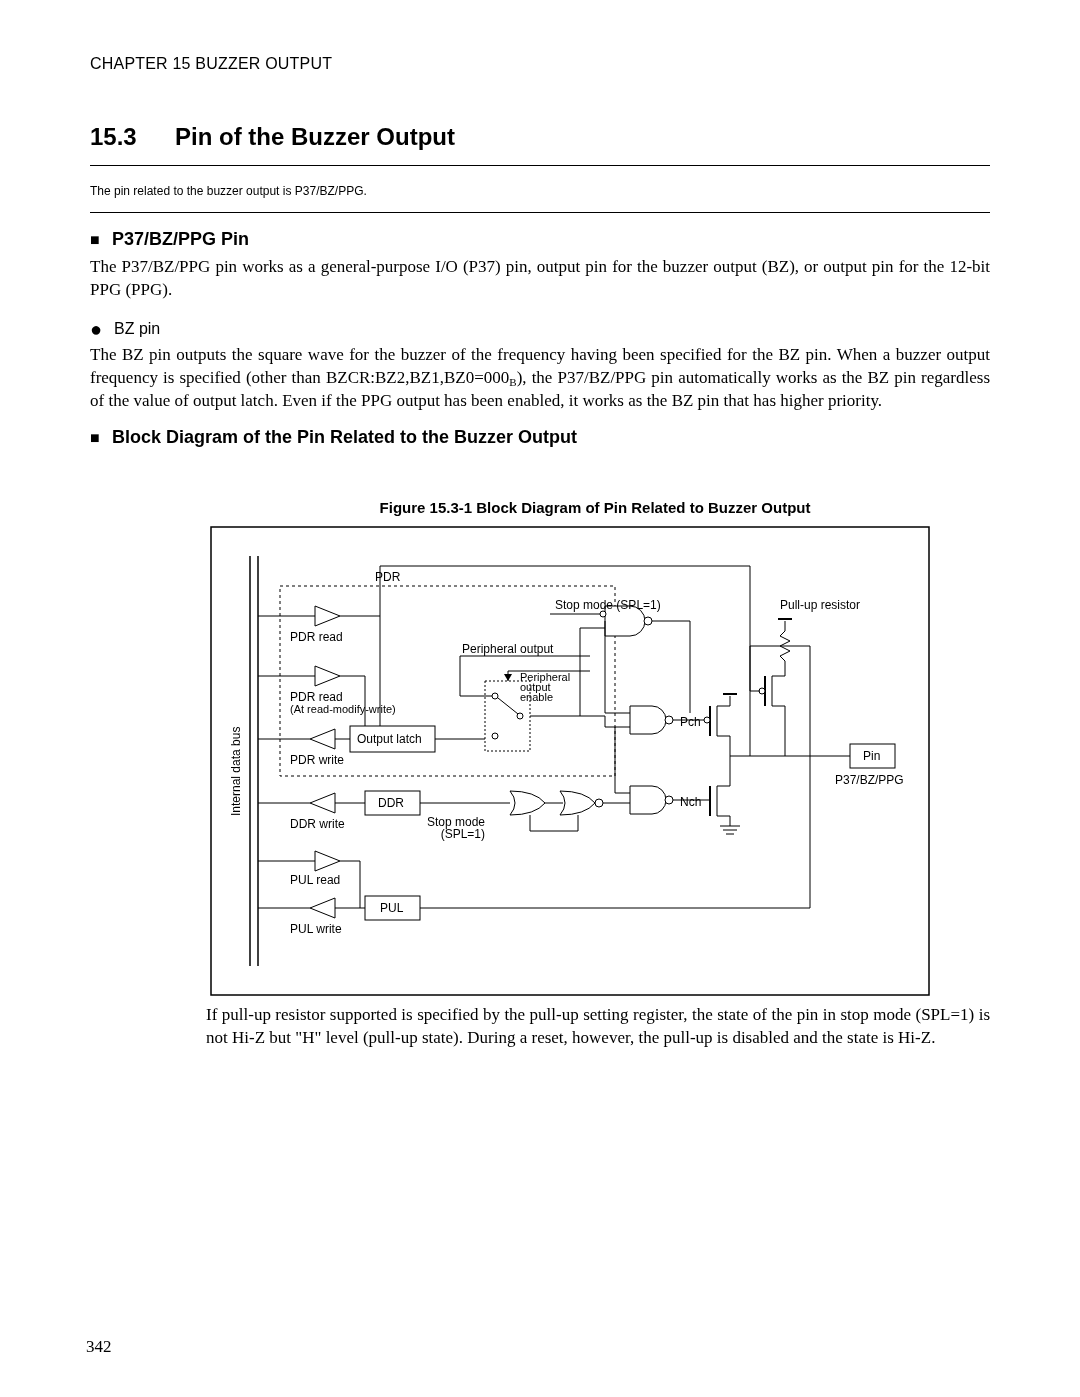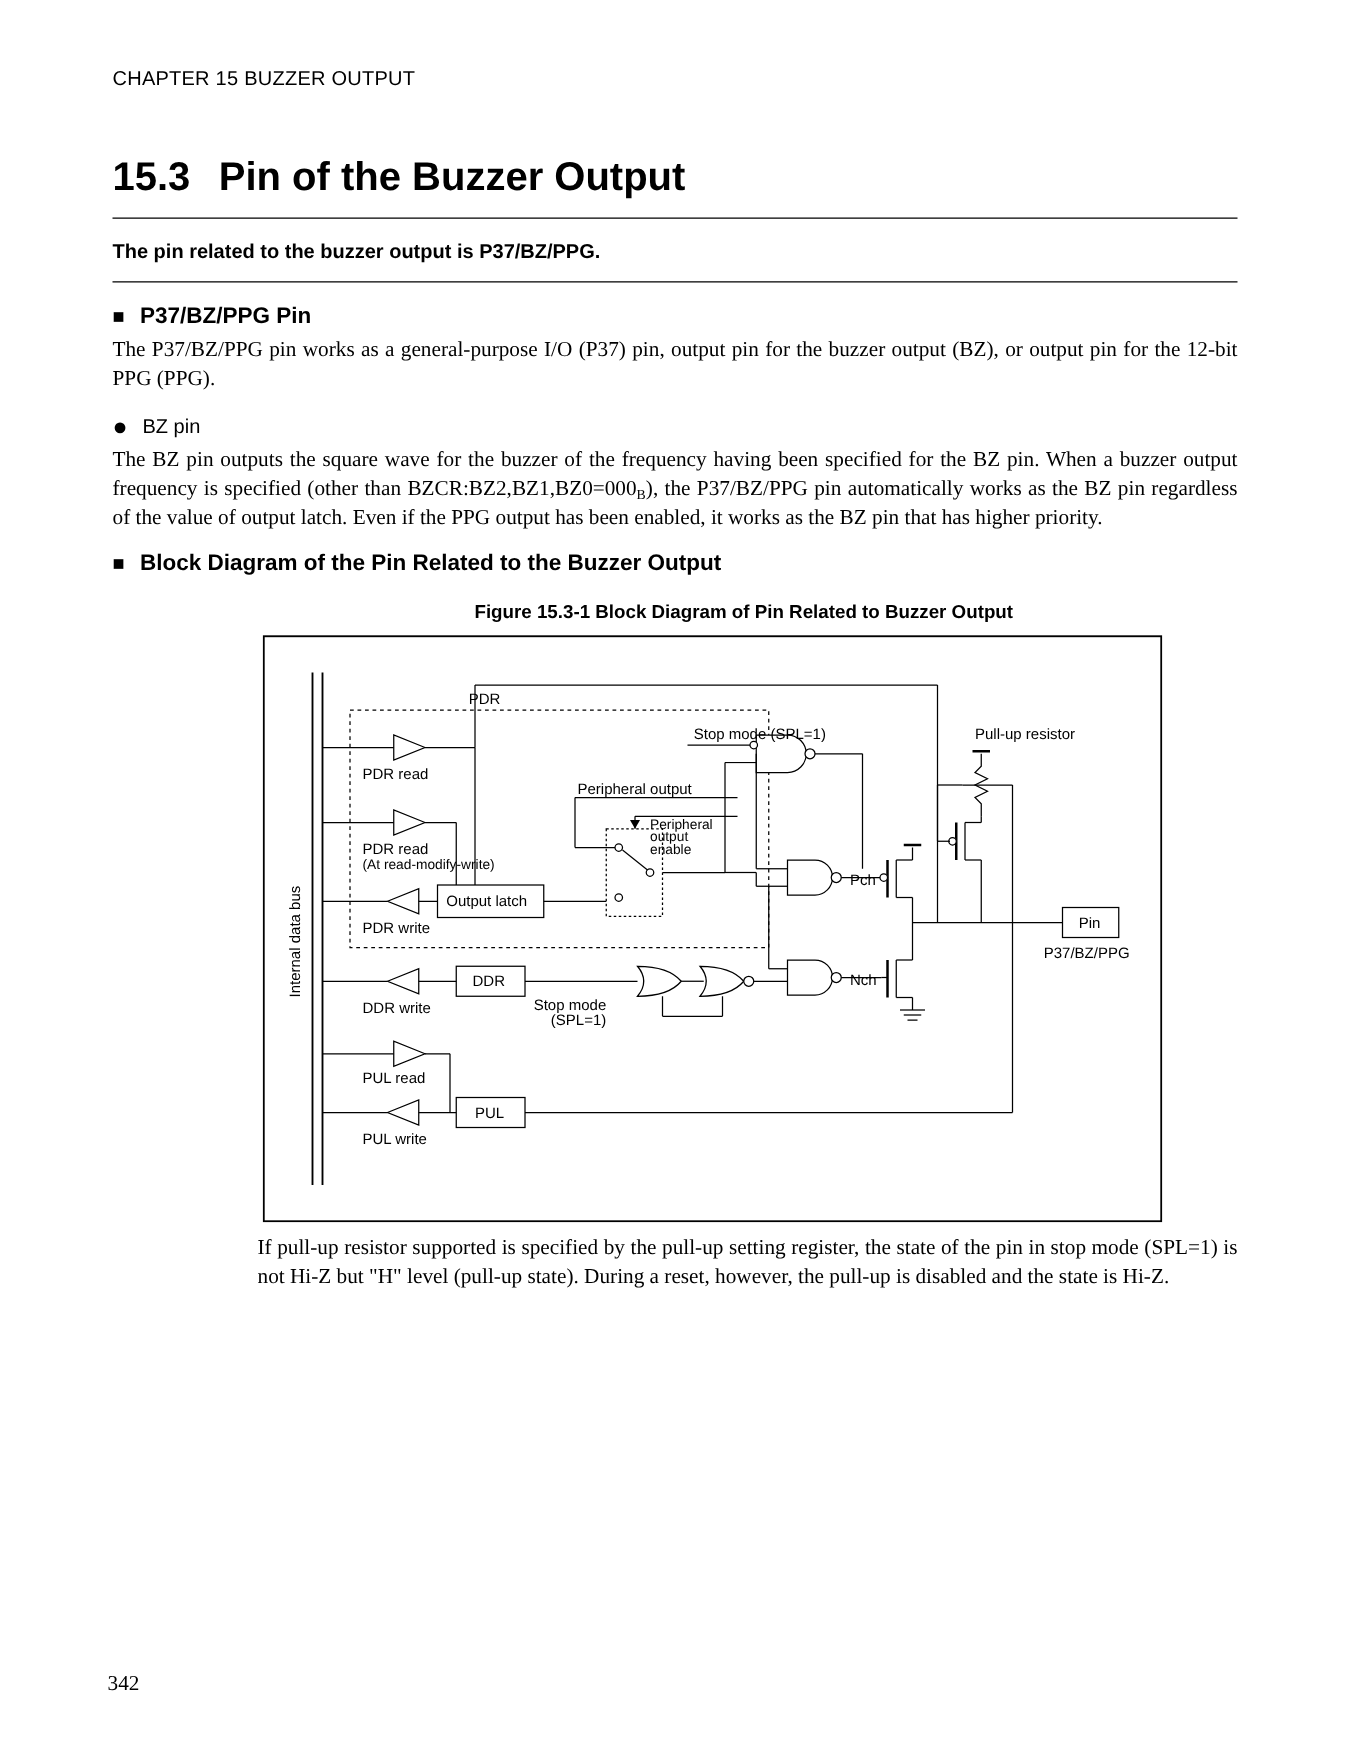"15.3 Pin of the Buzzer" .h-title { font-size: 32px -> 24px }
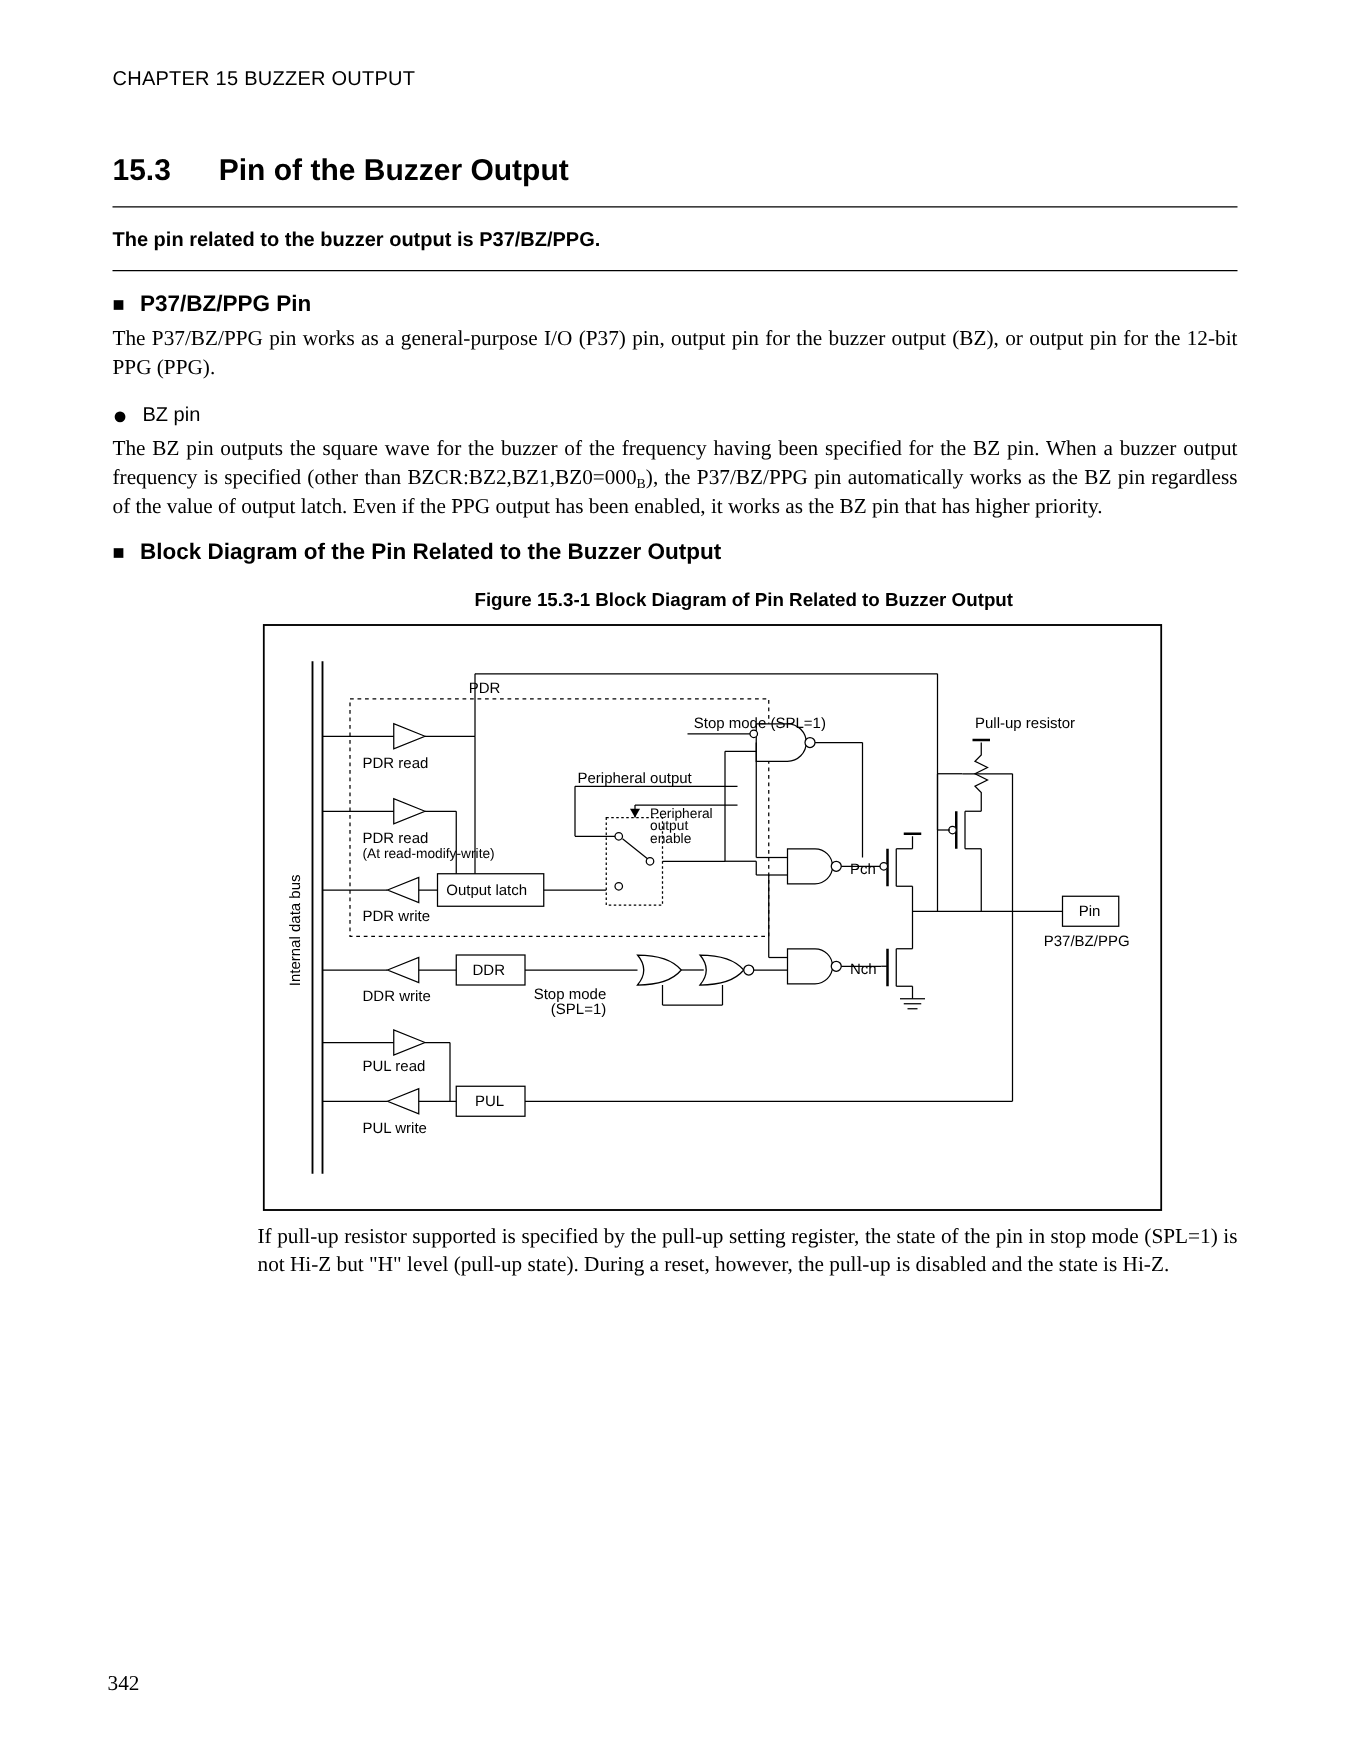"The pin related to the" .lead { font-size: 16px -> 12px; font-weight: bold -> normal }
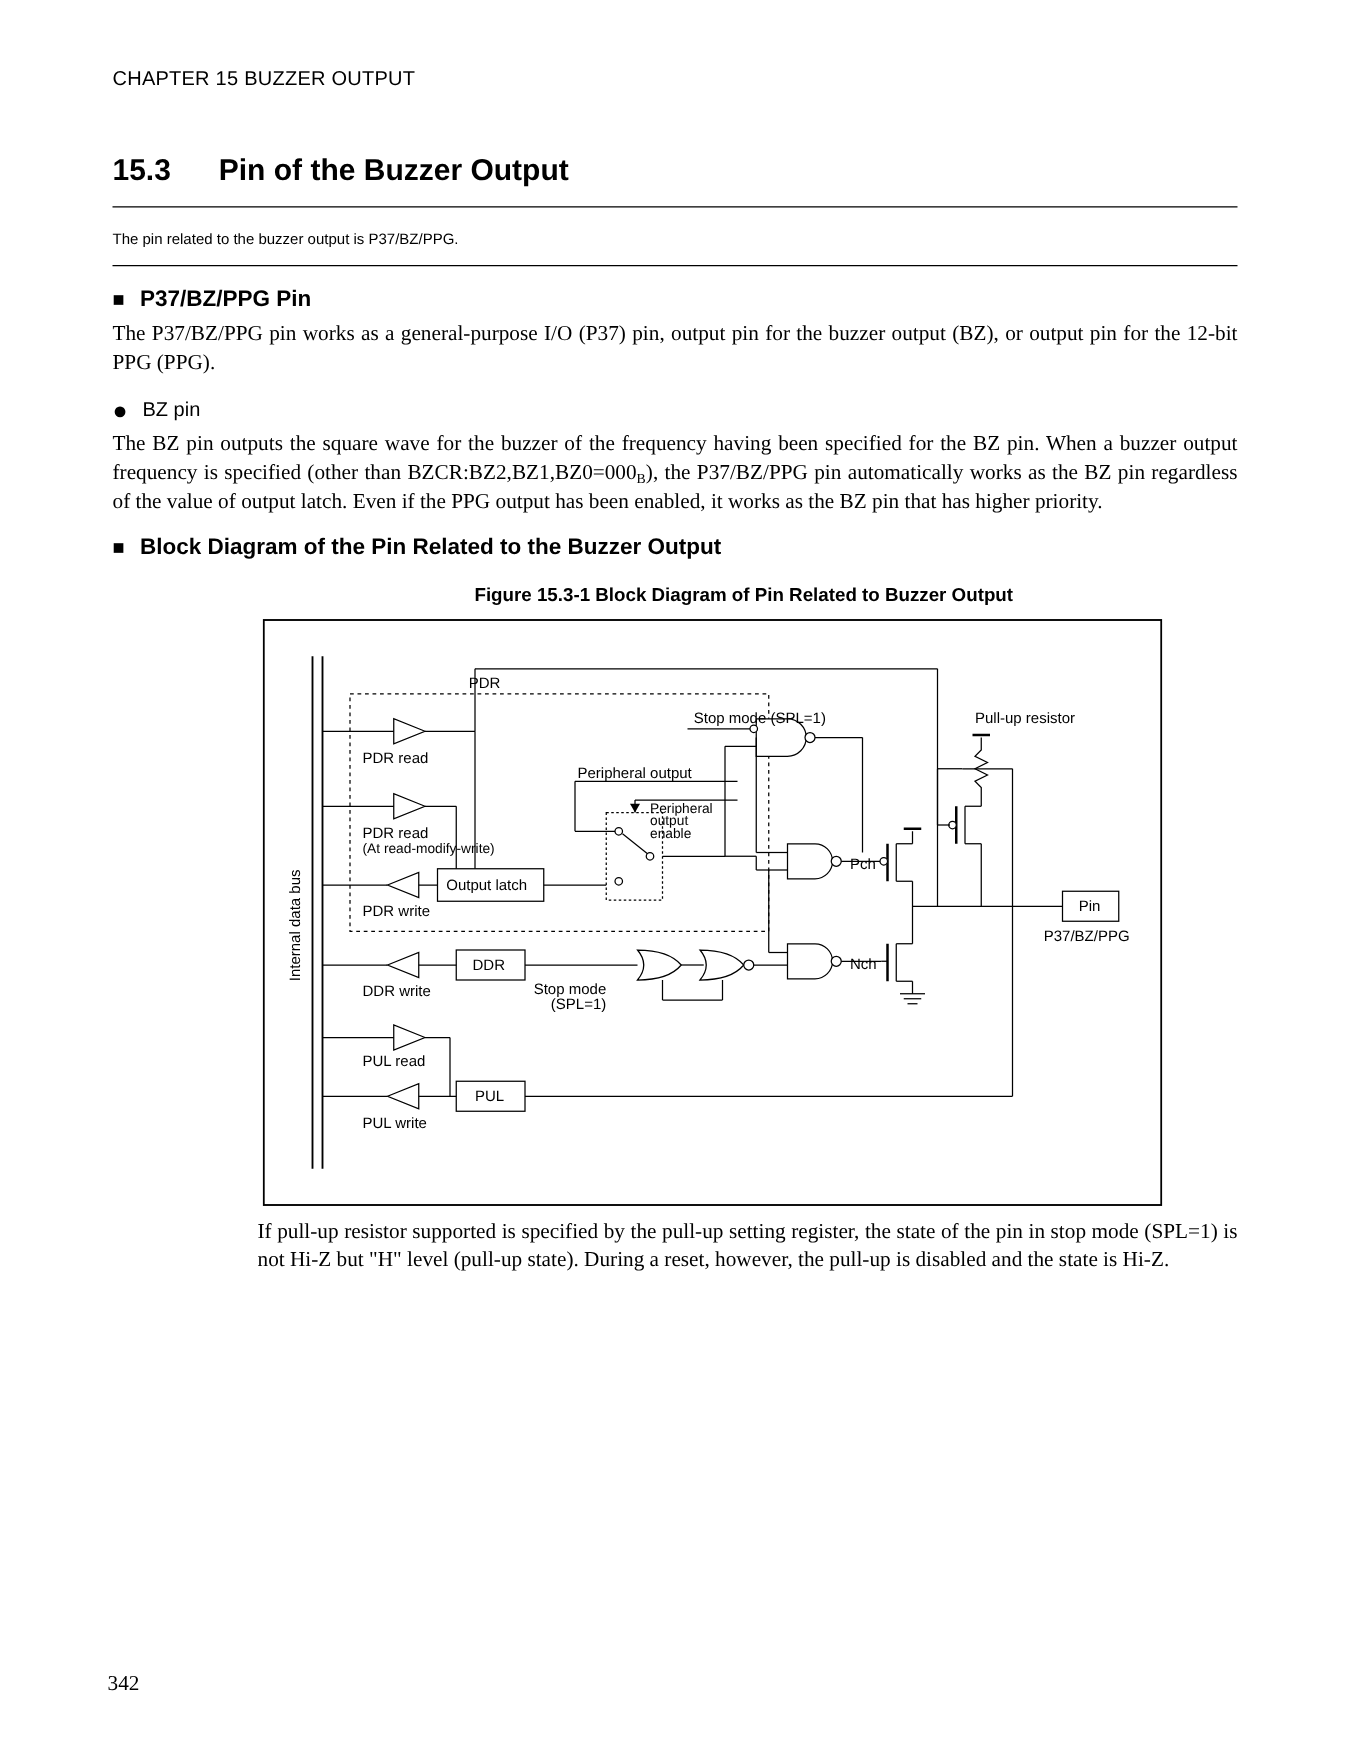"Figure 15.3-1 Block Diagram of" .fig-caption { margin-top: 20px -> 51px }
